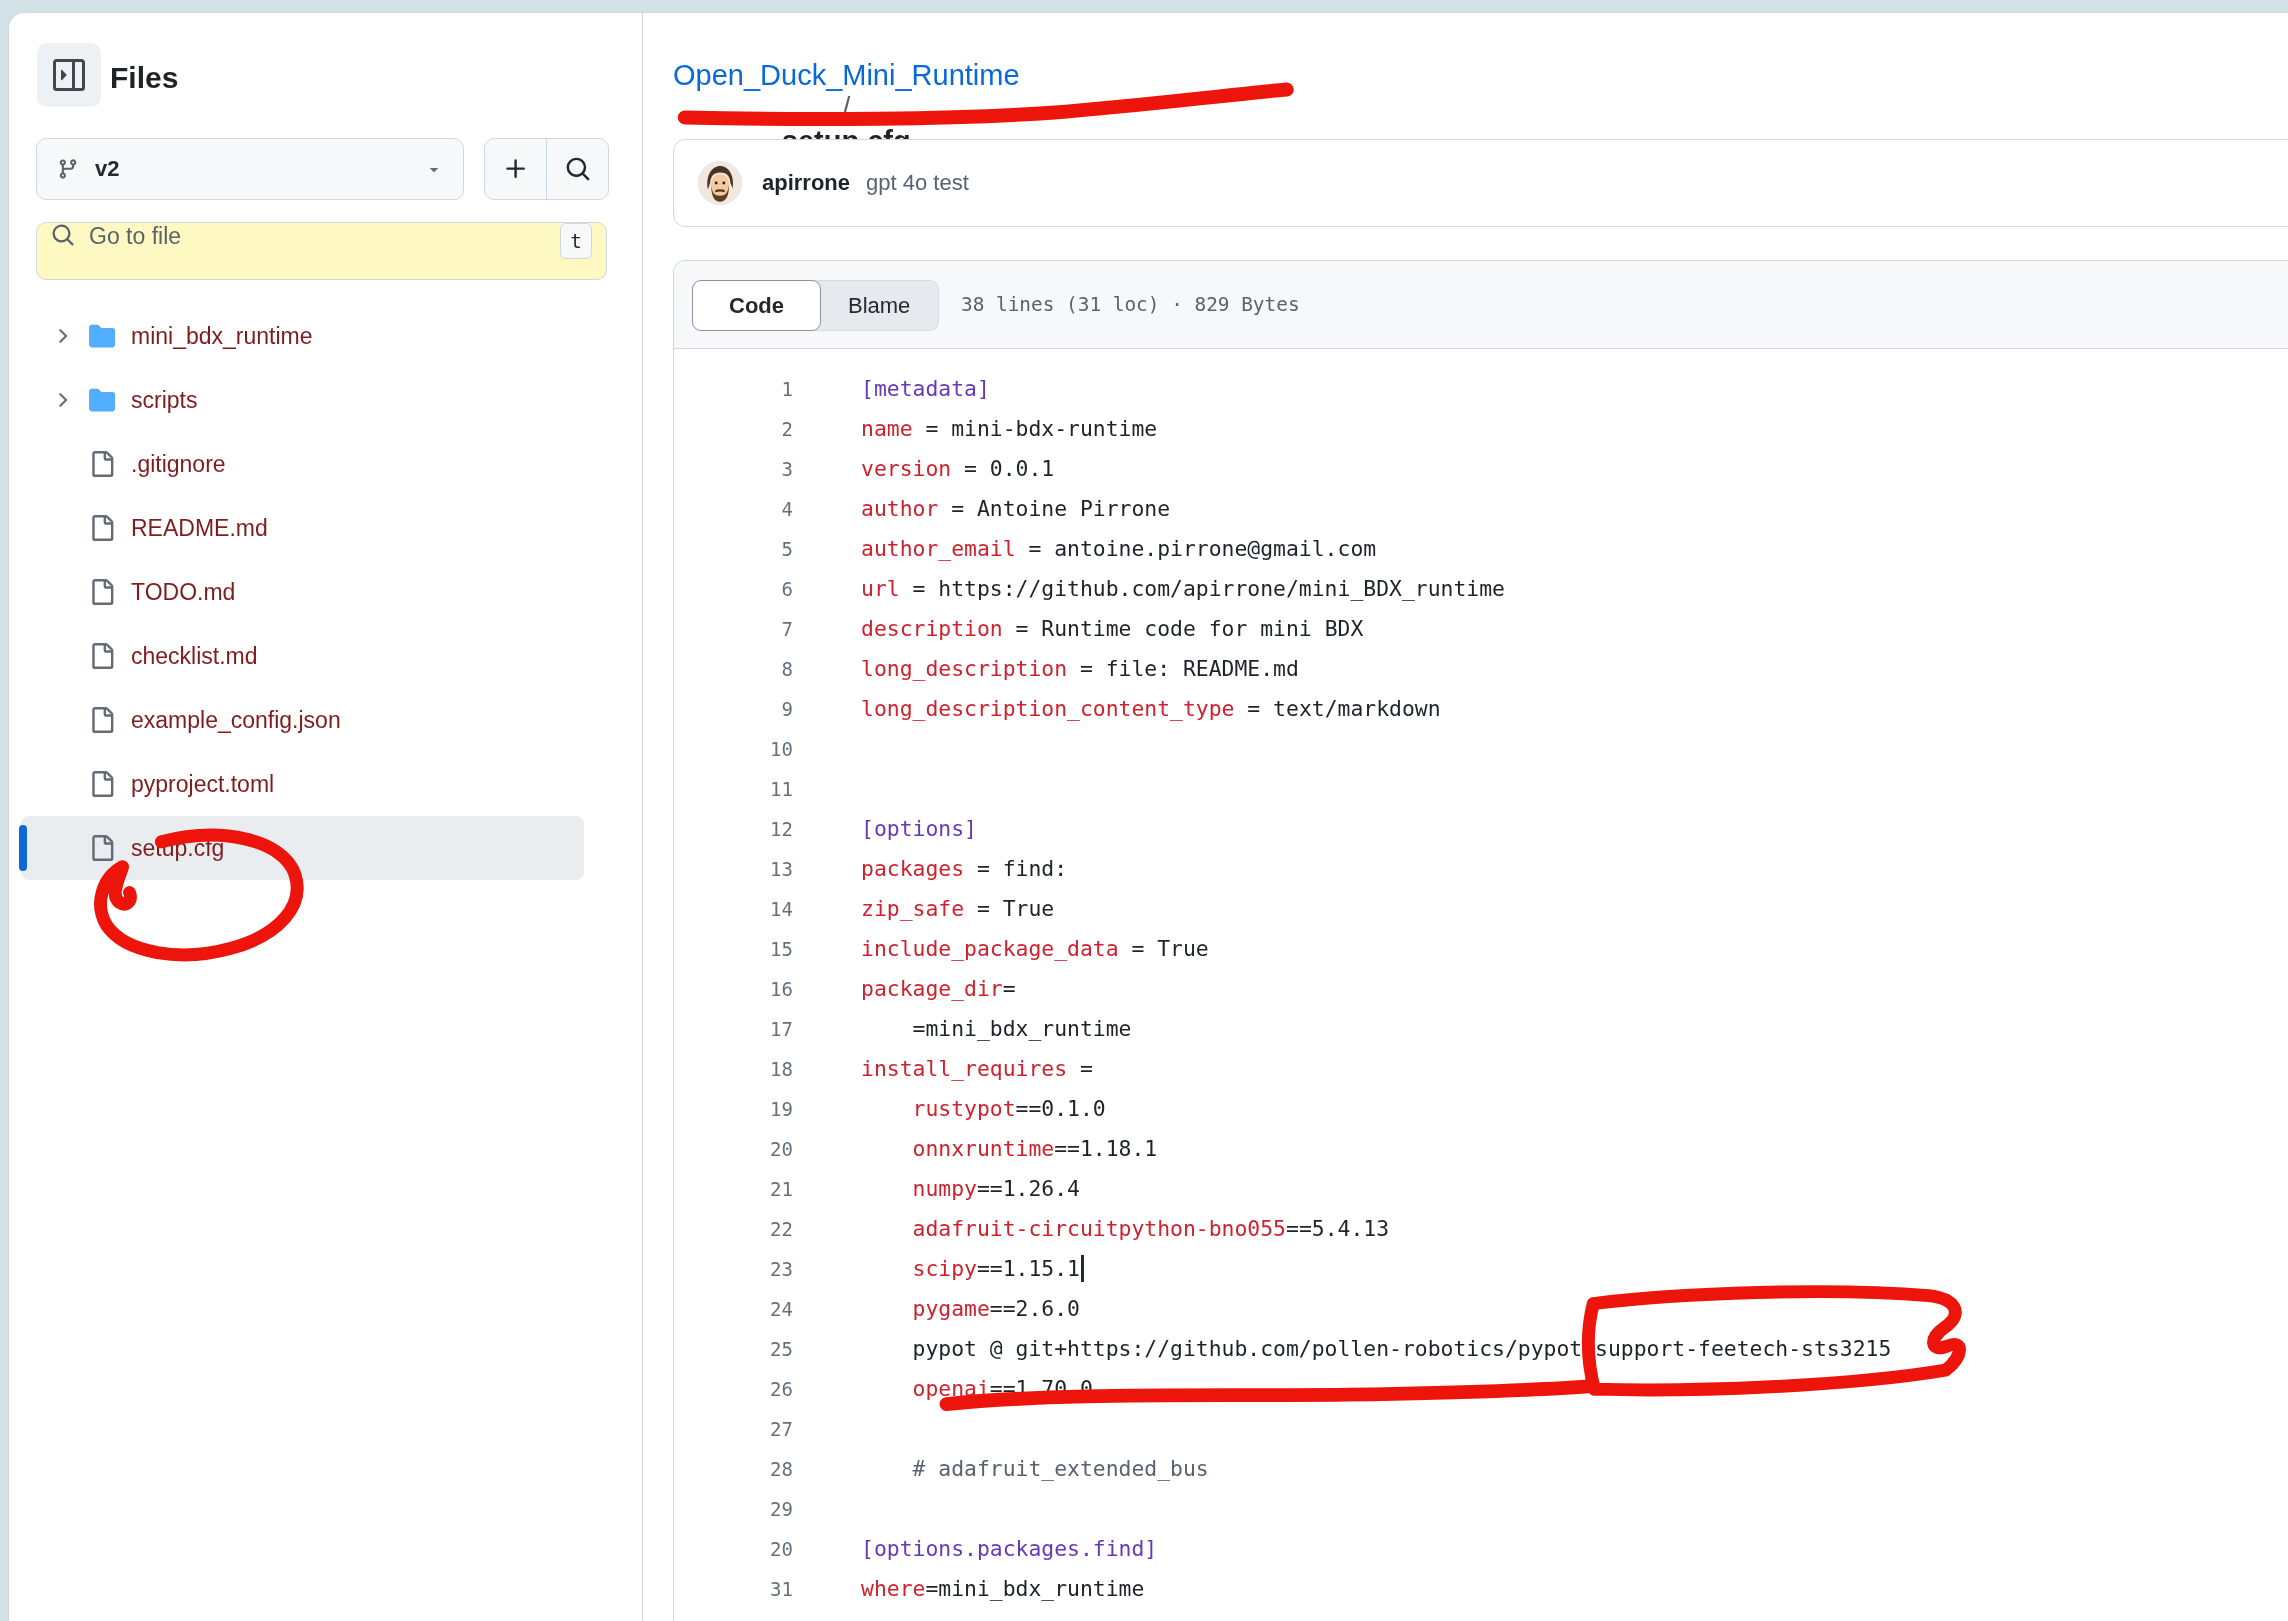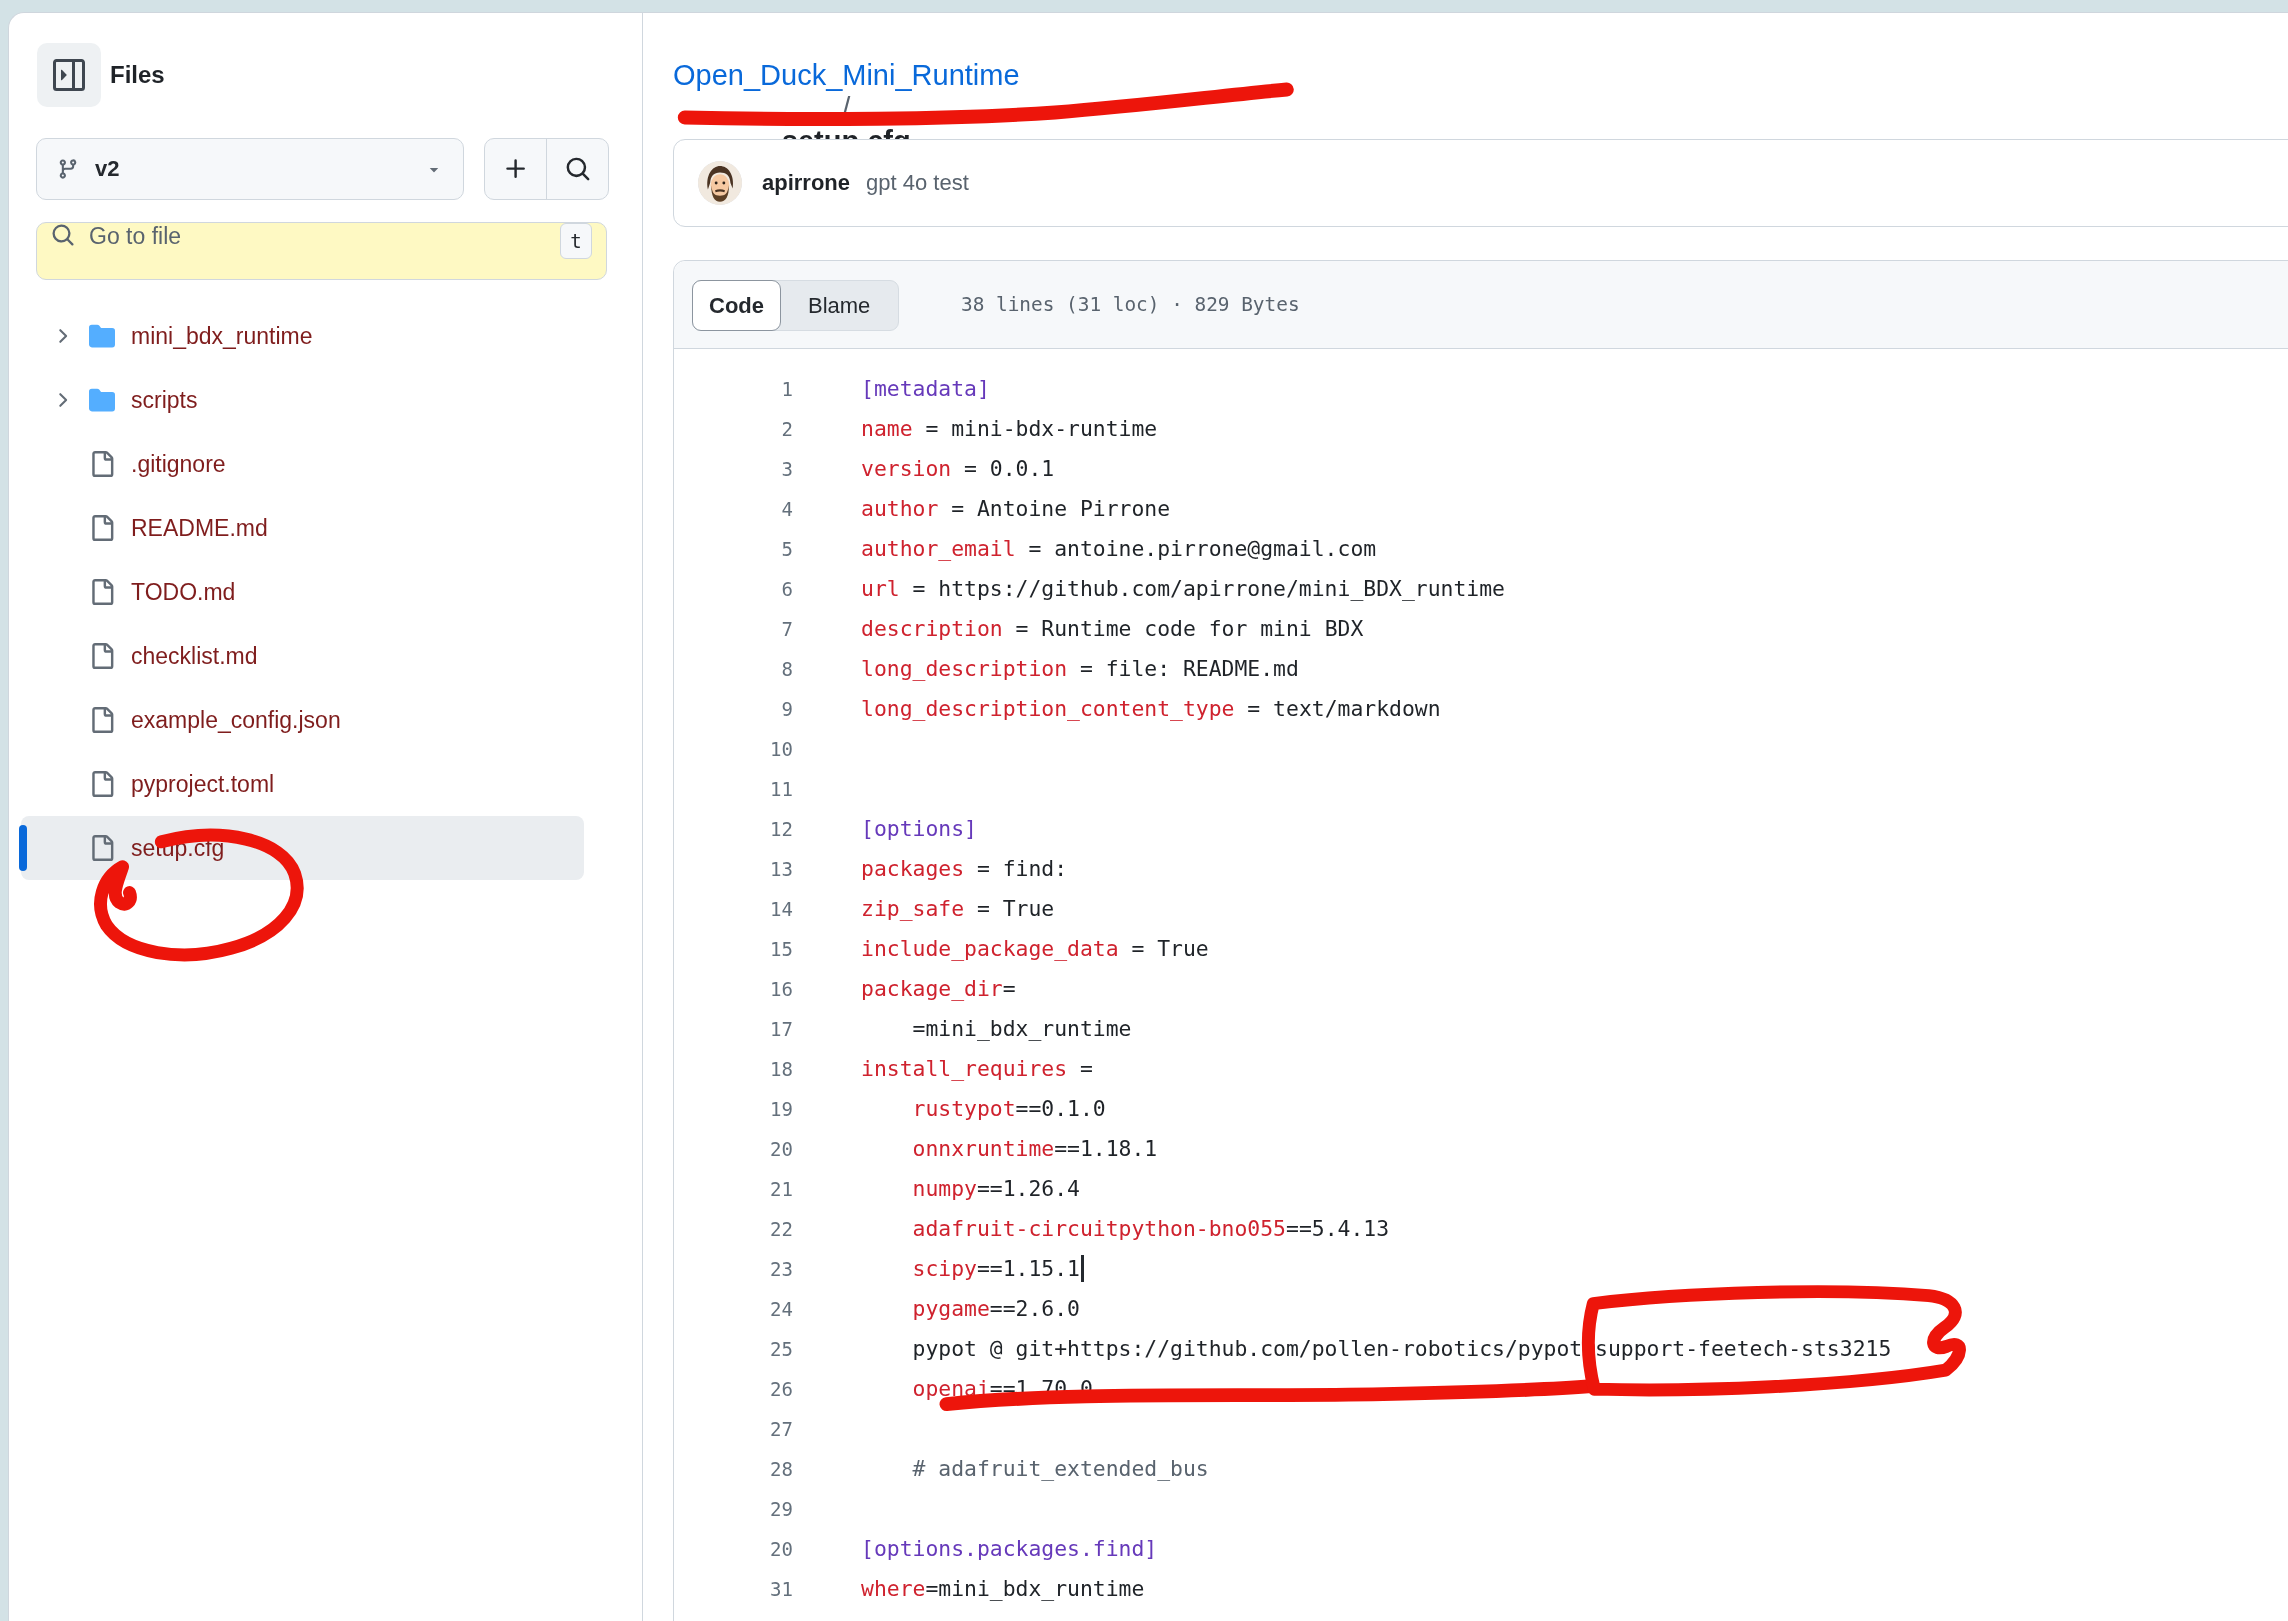"Files" .files-title { font-size: 24px -> 30px }
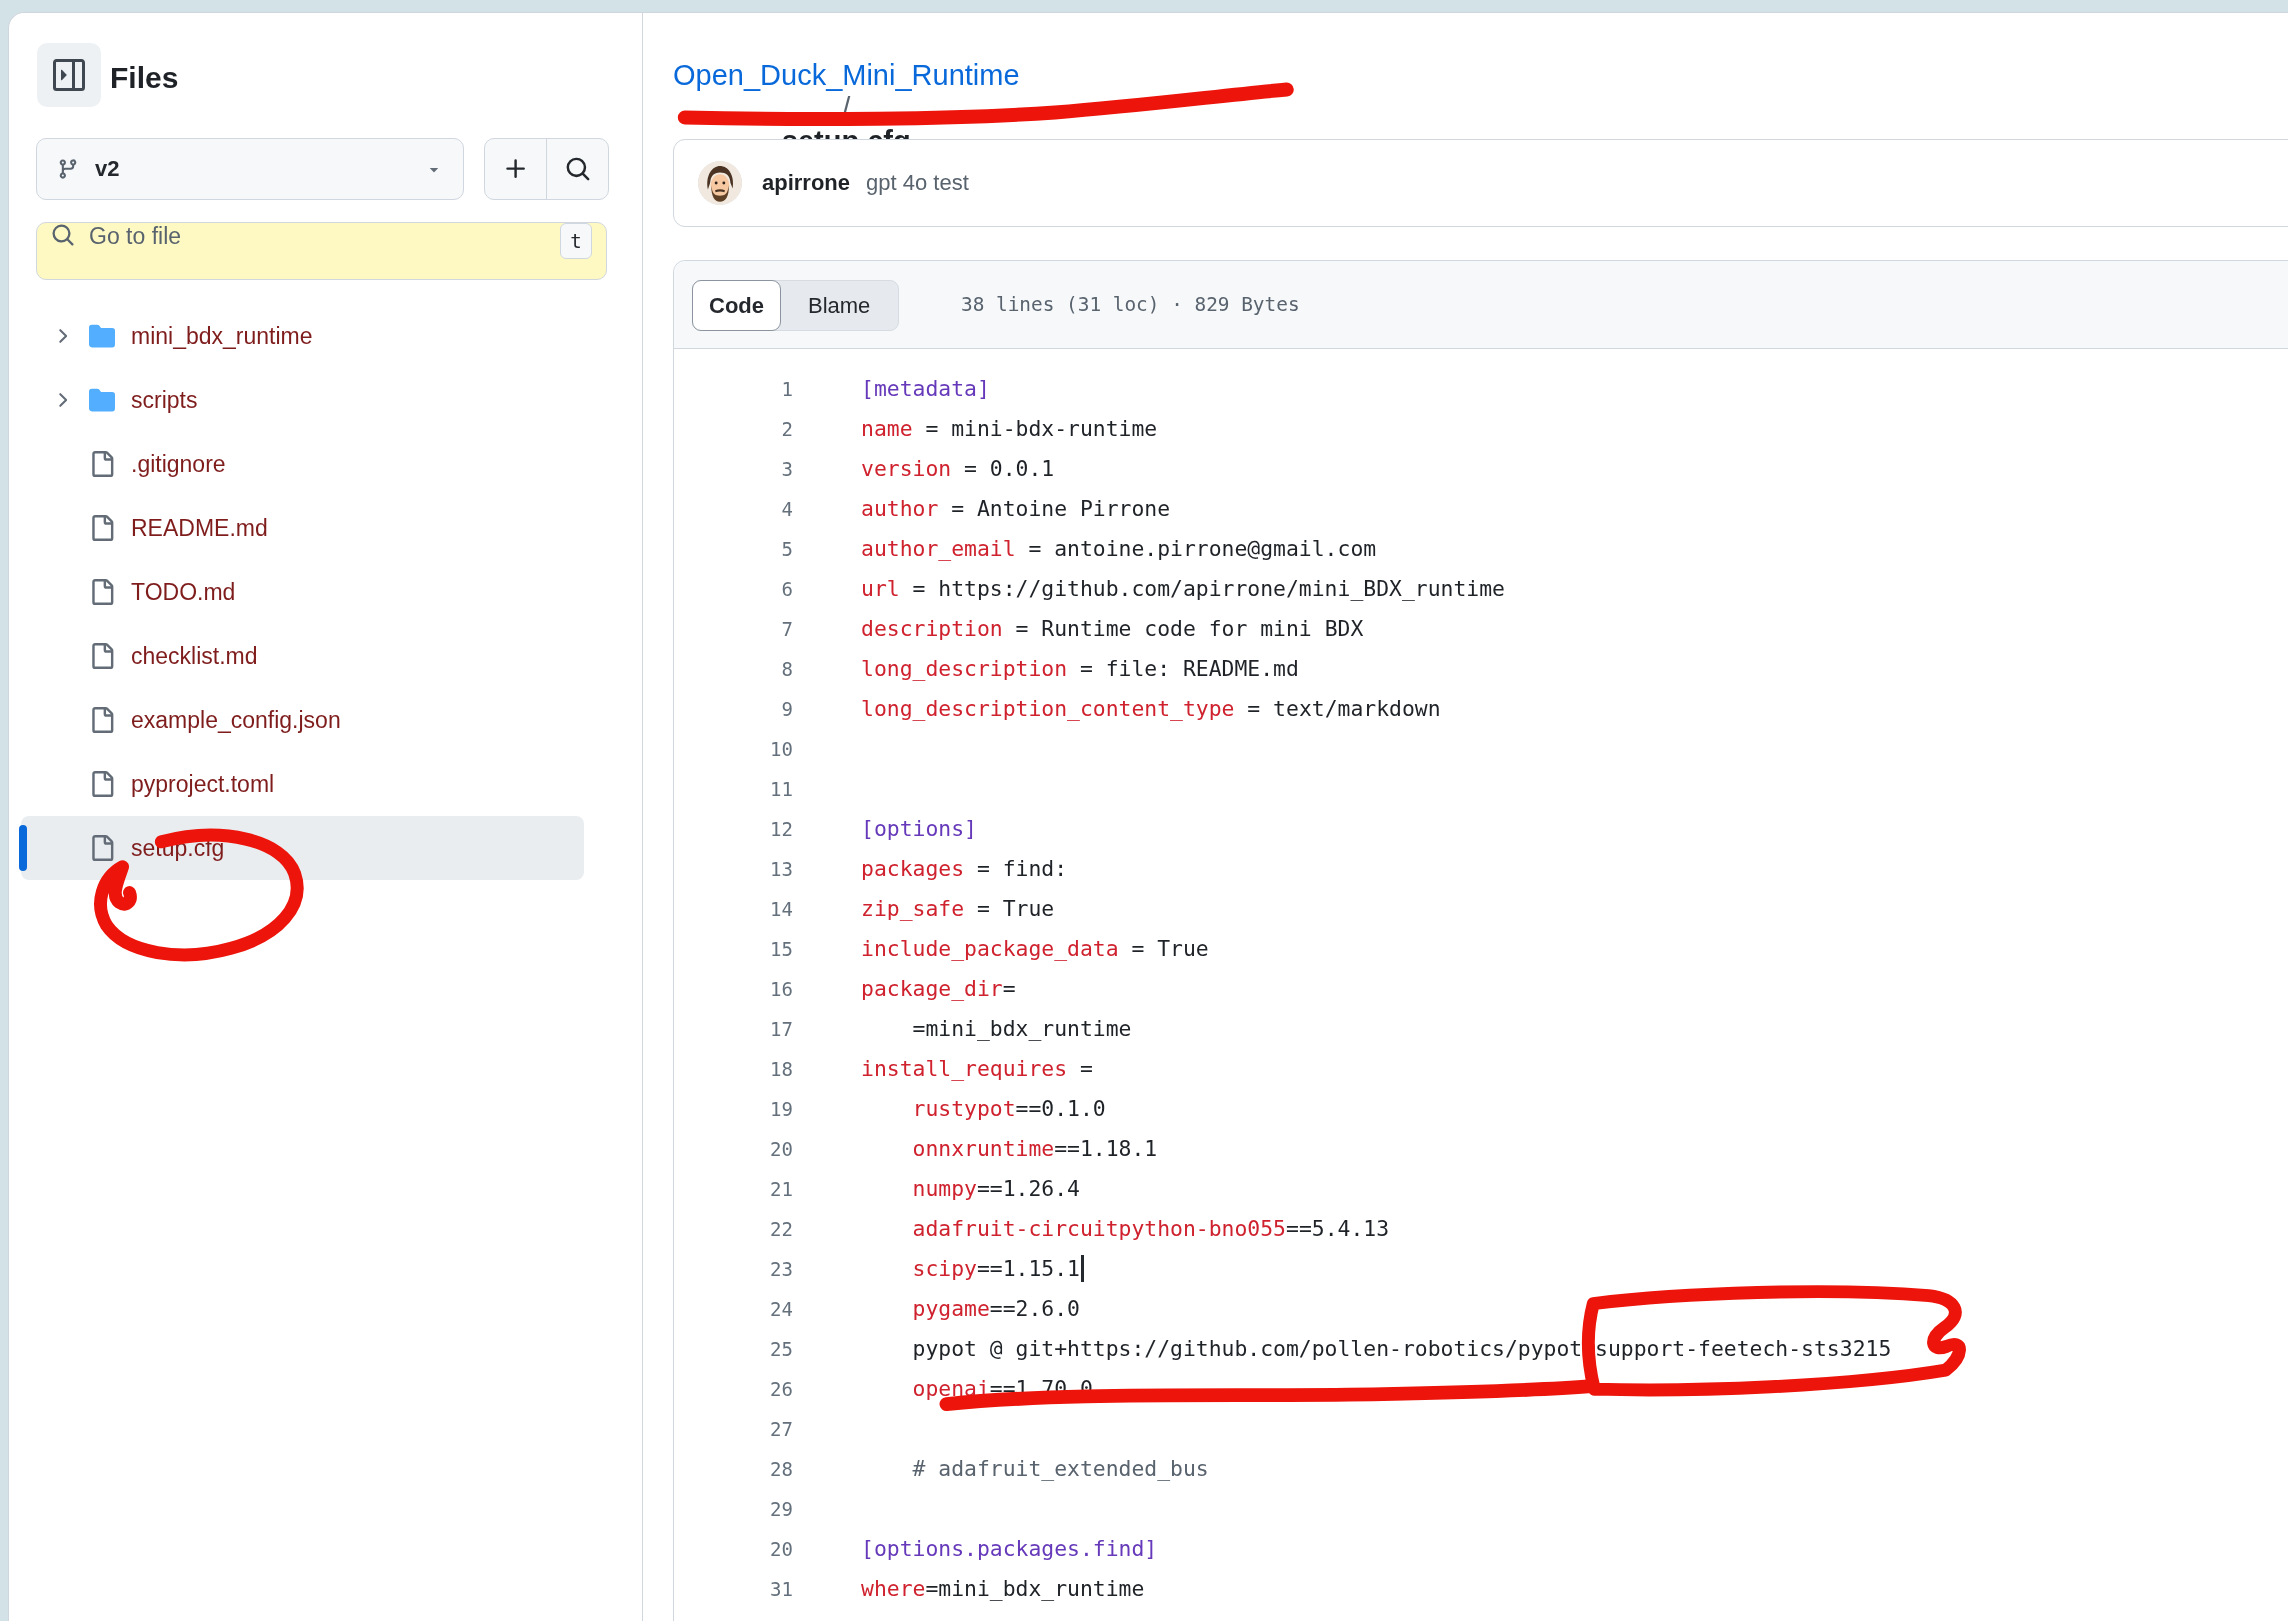"Code" .seg .tab.selected { padding: 0 16px -> 0 36px }
